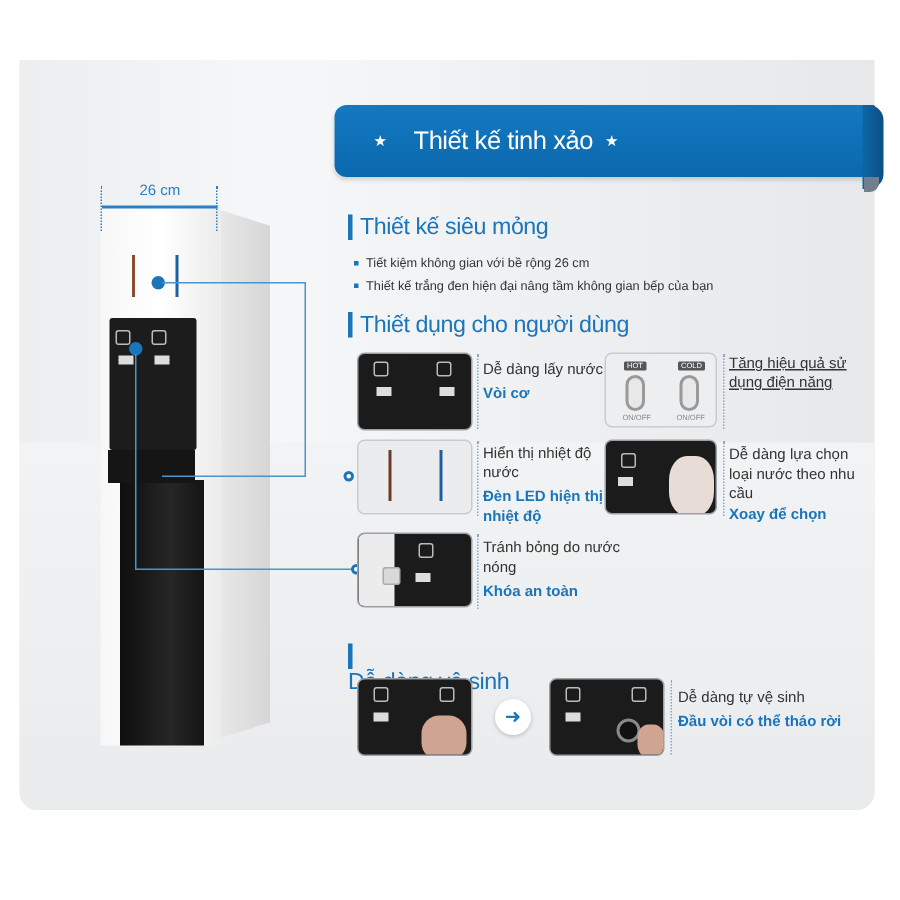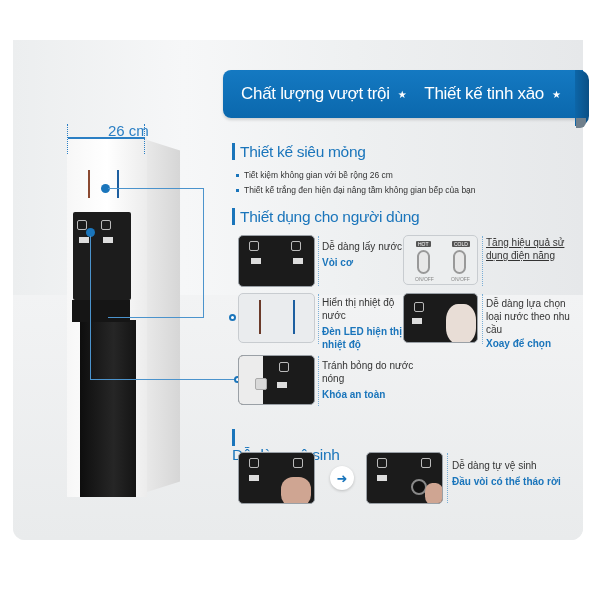"Chất lượng vượt trội" span { html: <span>Chất lượng vượt trội</span> -> none }
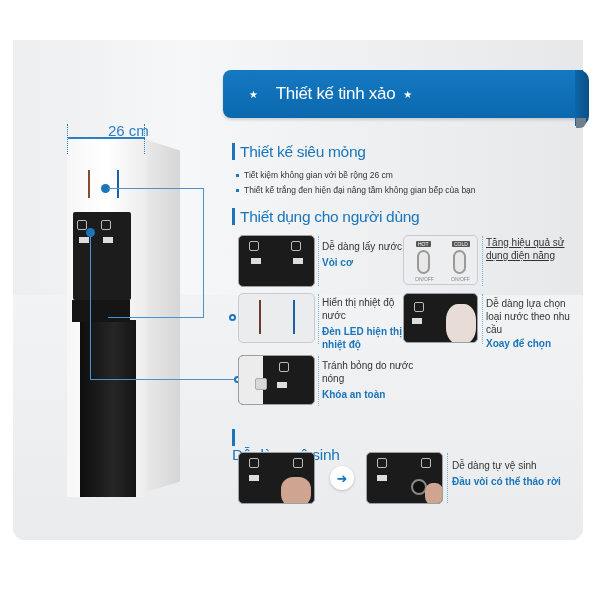"26 cm" .dim-label { font-size: 15px -> 10px; left: 108px -> 93px }
